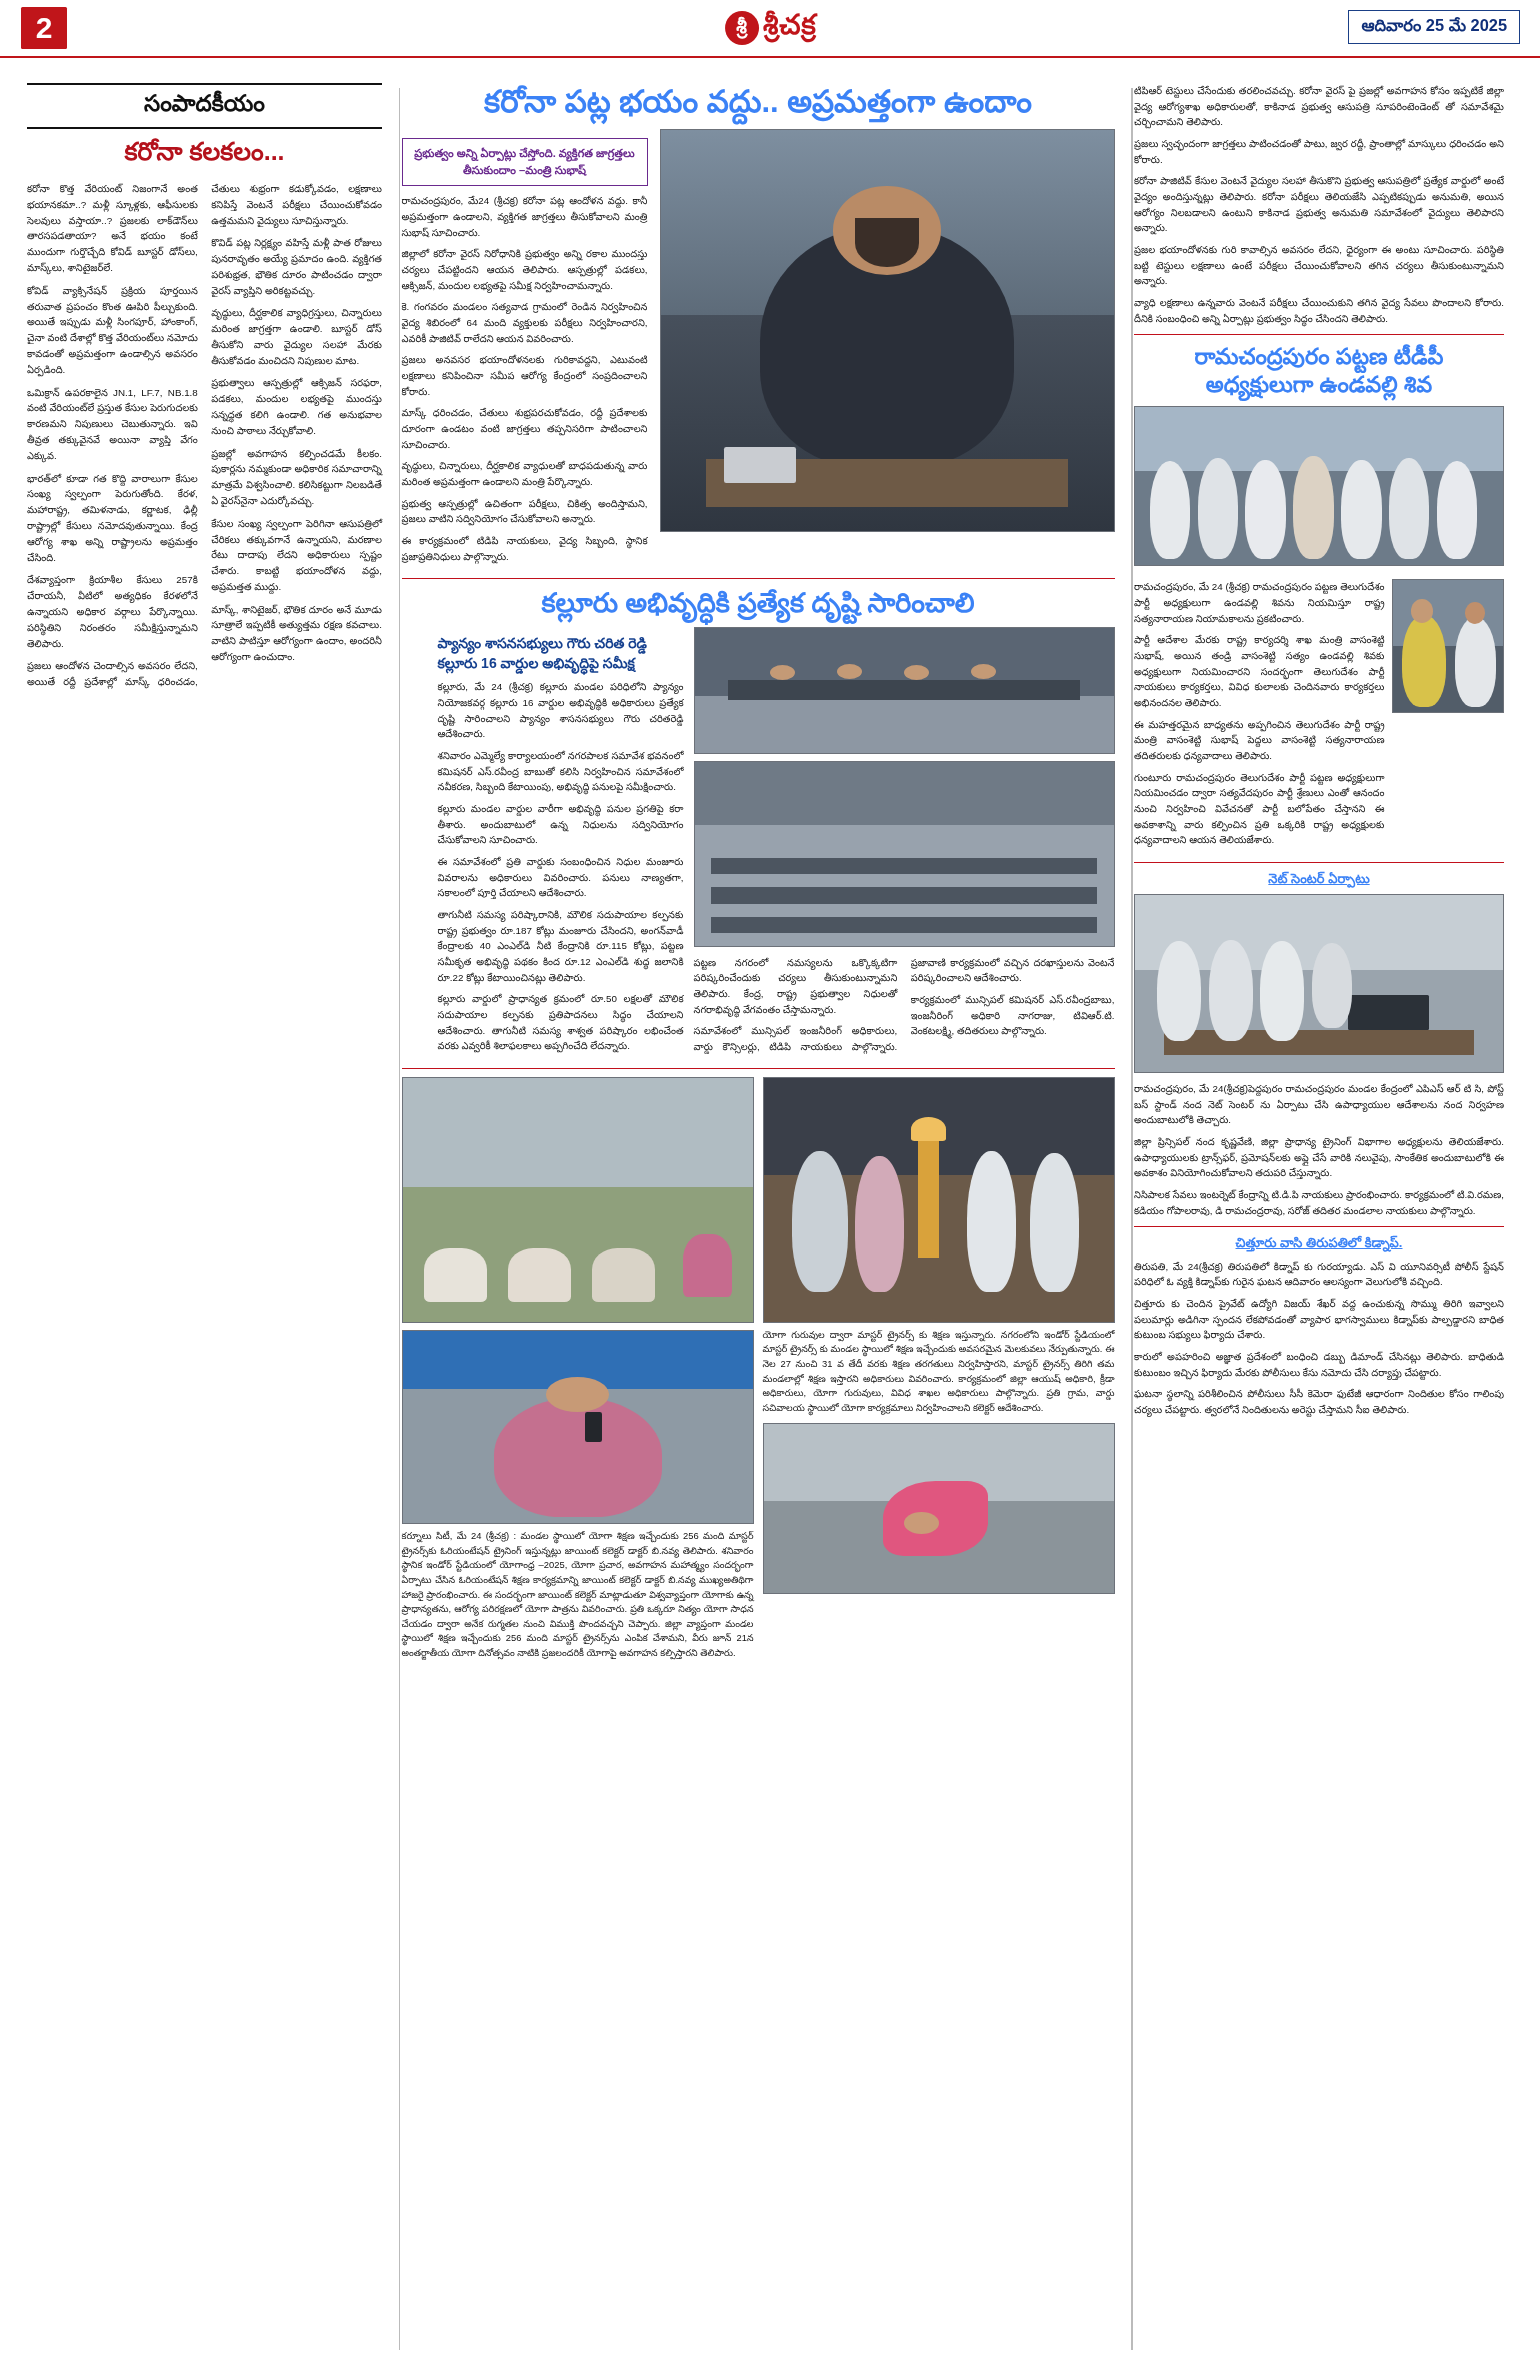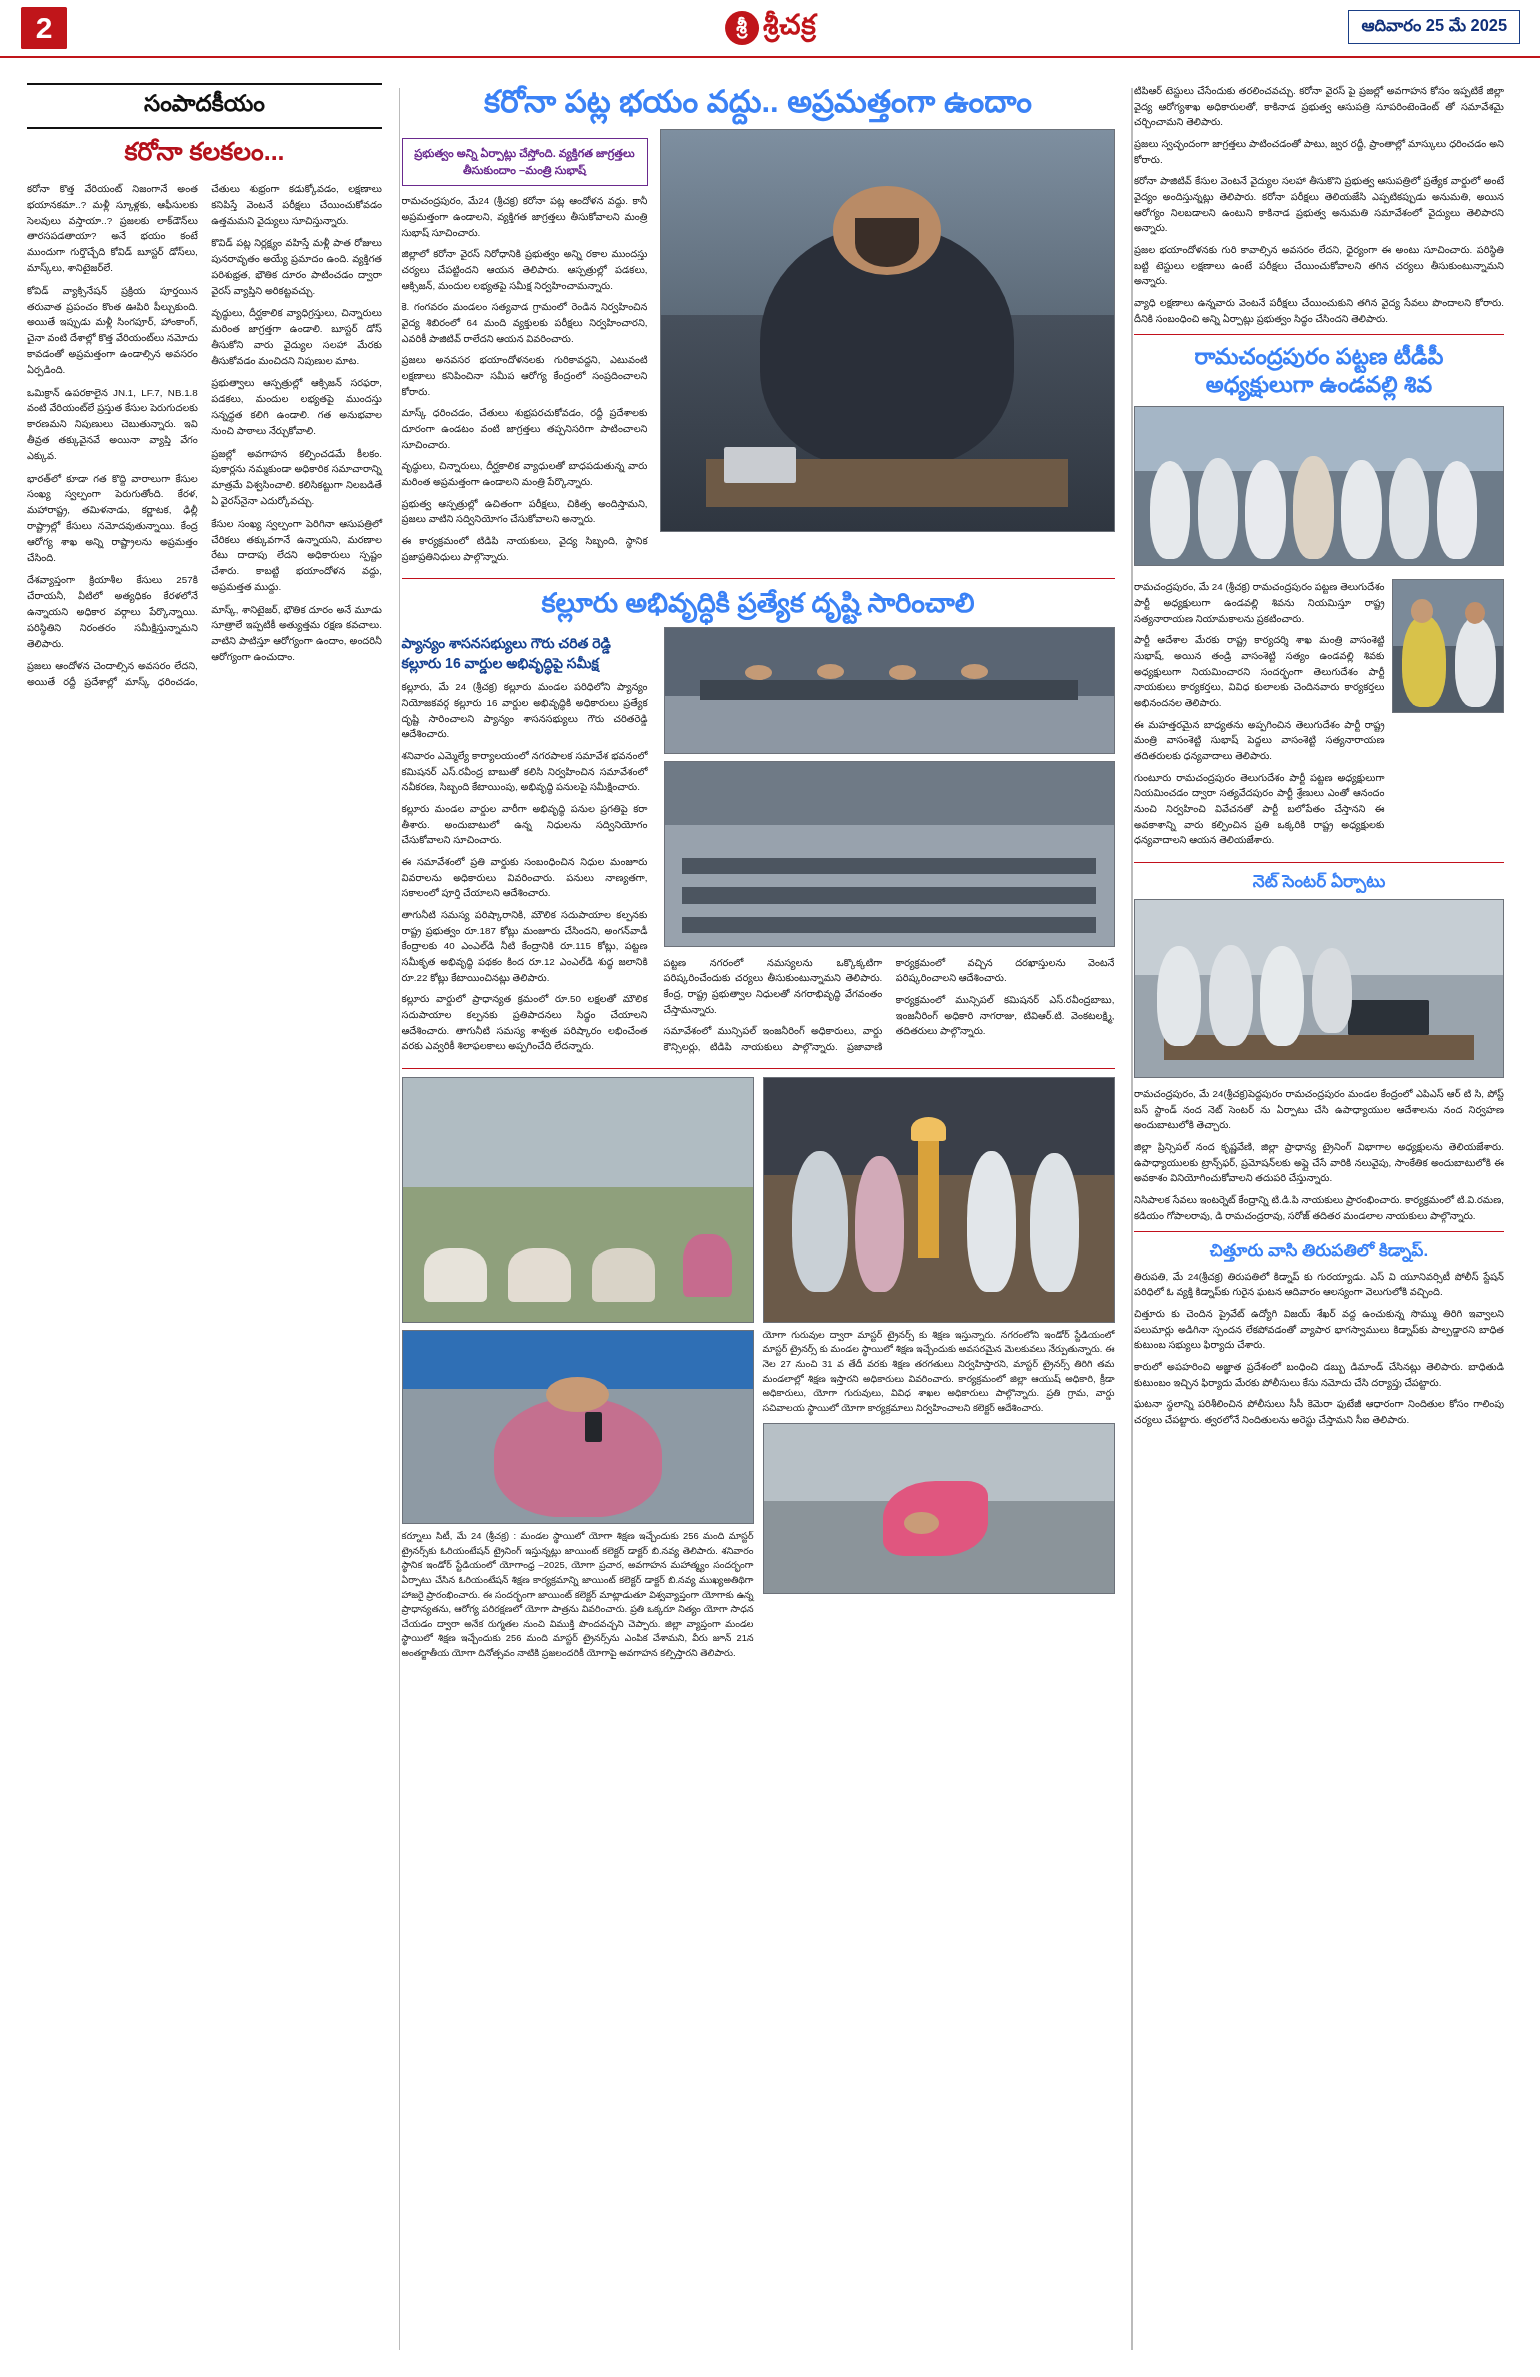"ప్యాన్యం శాసనసభ్యులు గౌరు చరిత రెడ్డి" div { gap: 16px -> 10px; margin-left: none -> 36px }
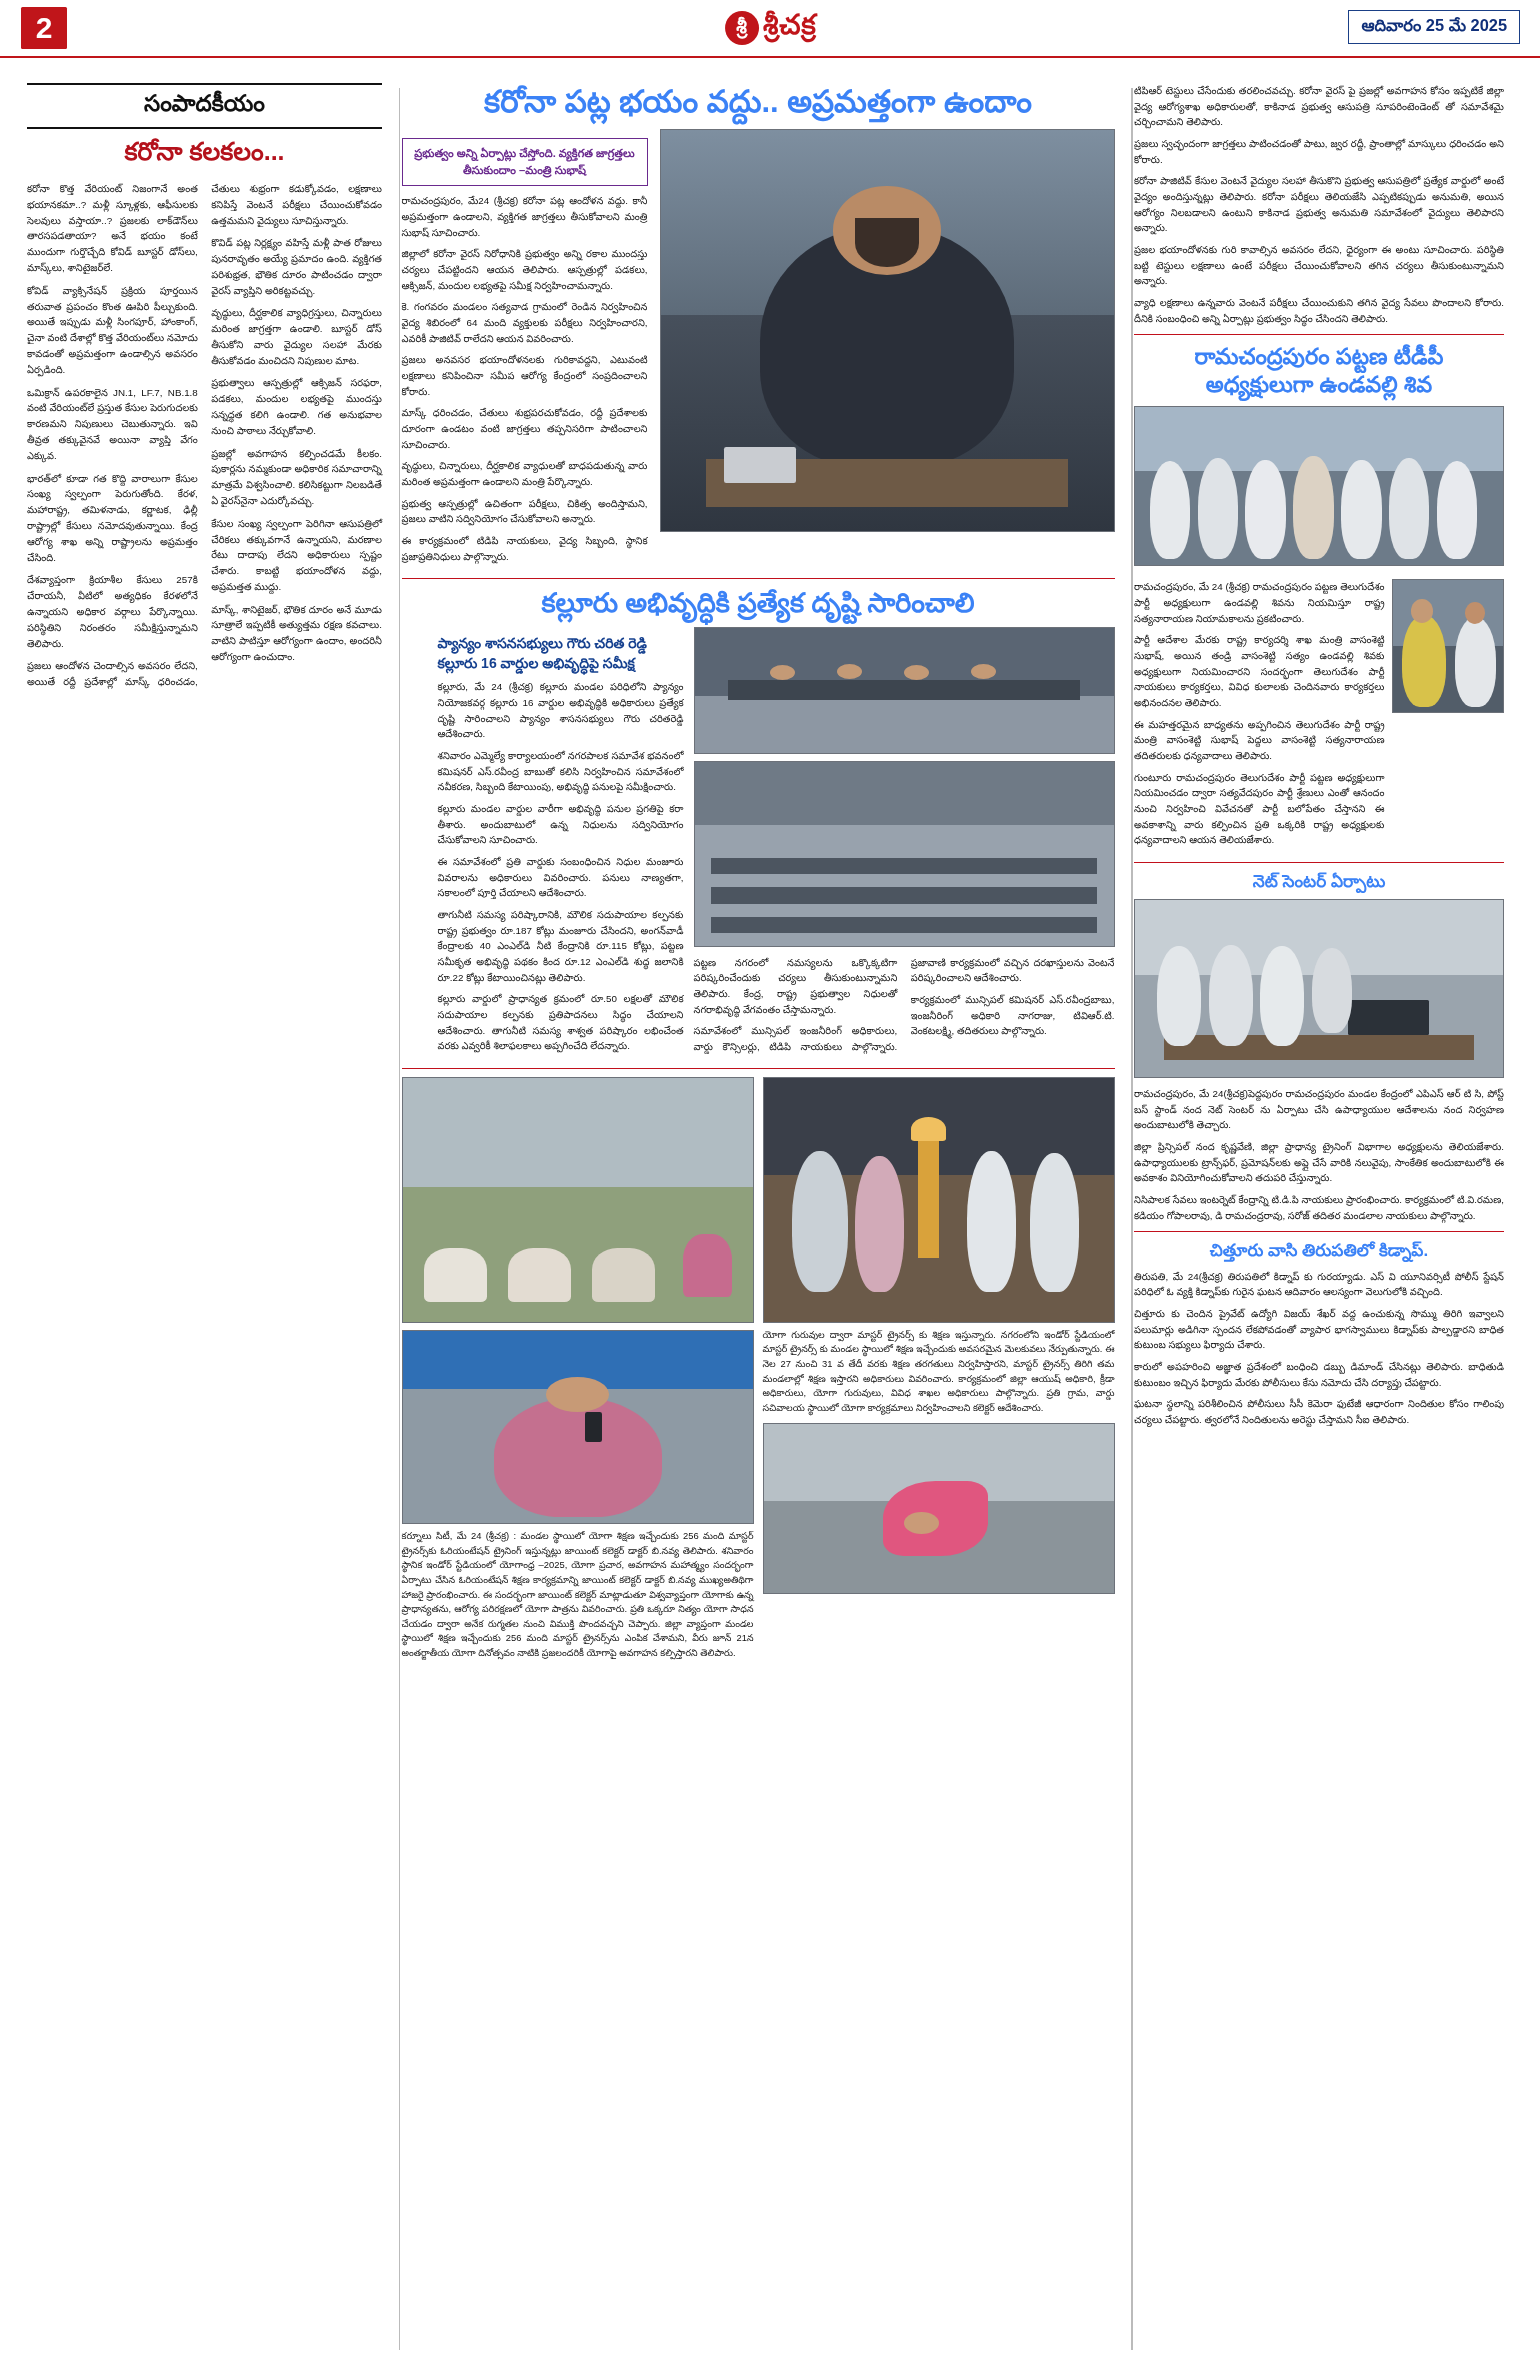"నెట్ సెంటర్ ఏర్పాటు" .hl-sm { font-size: 17px -> 13px; text-decoration: none -> underline }
